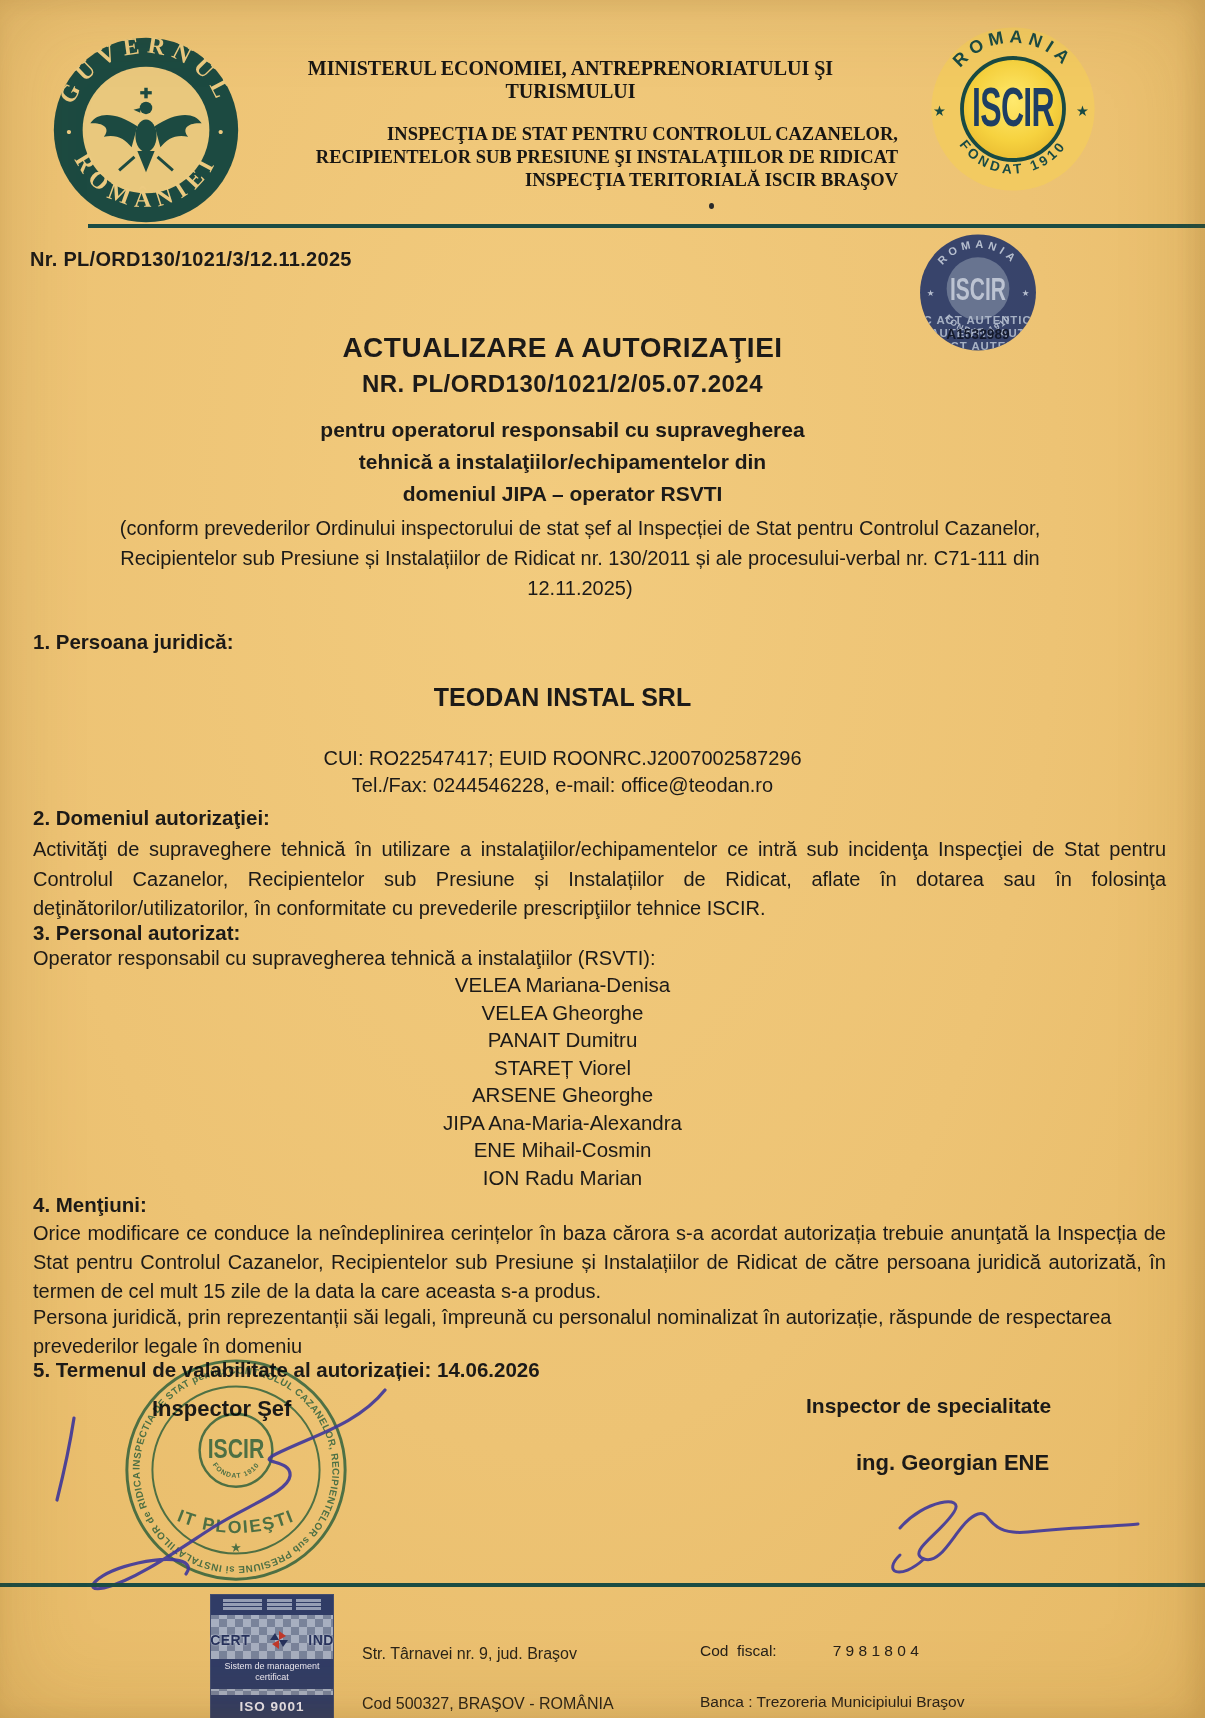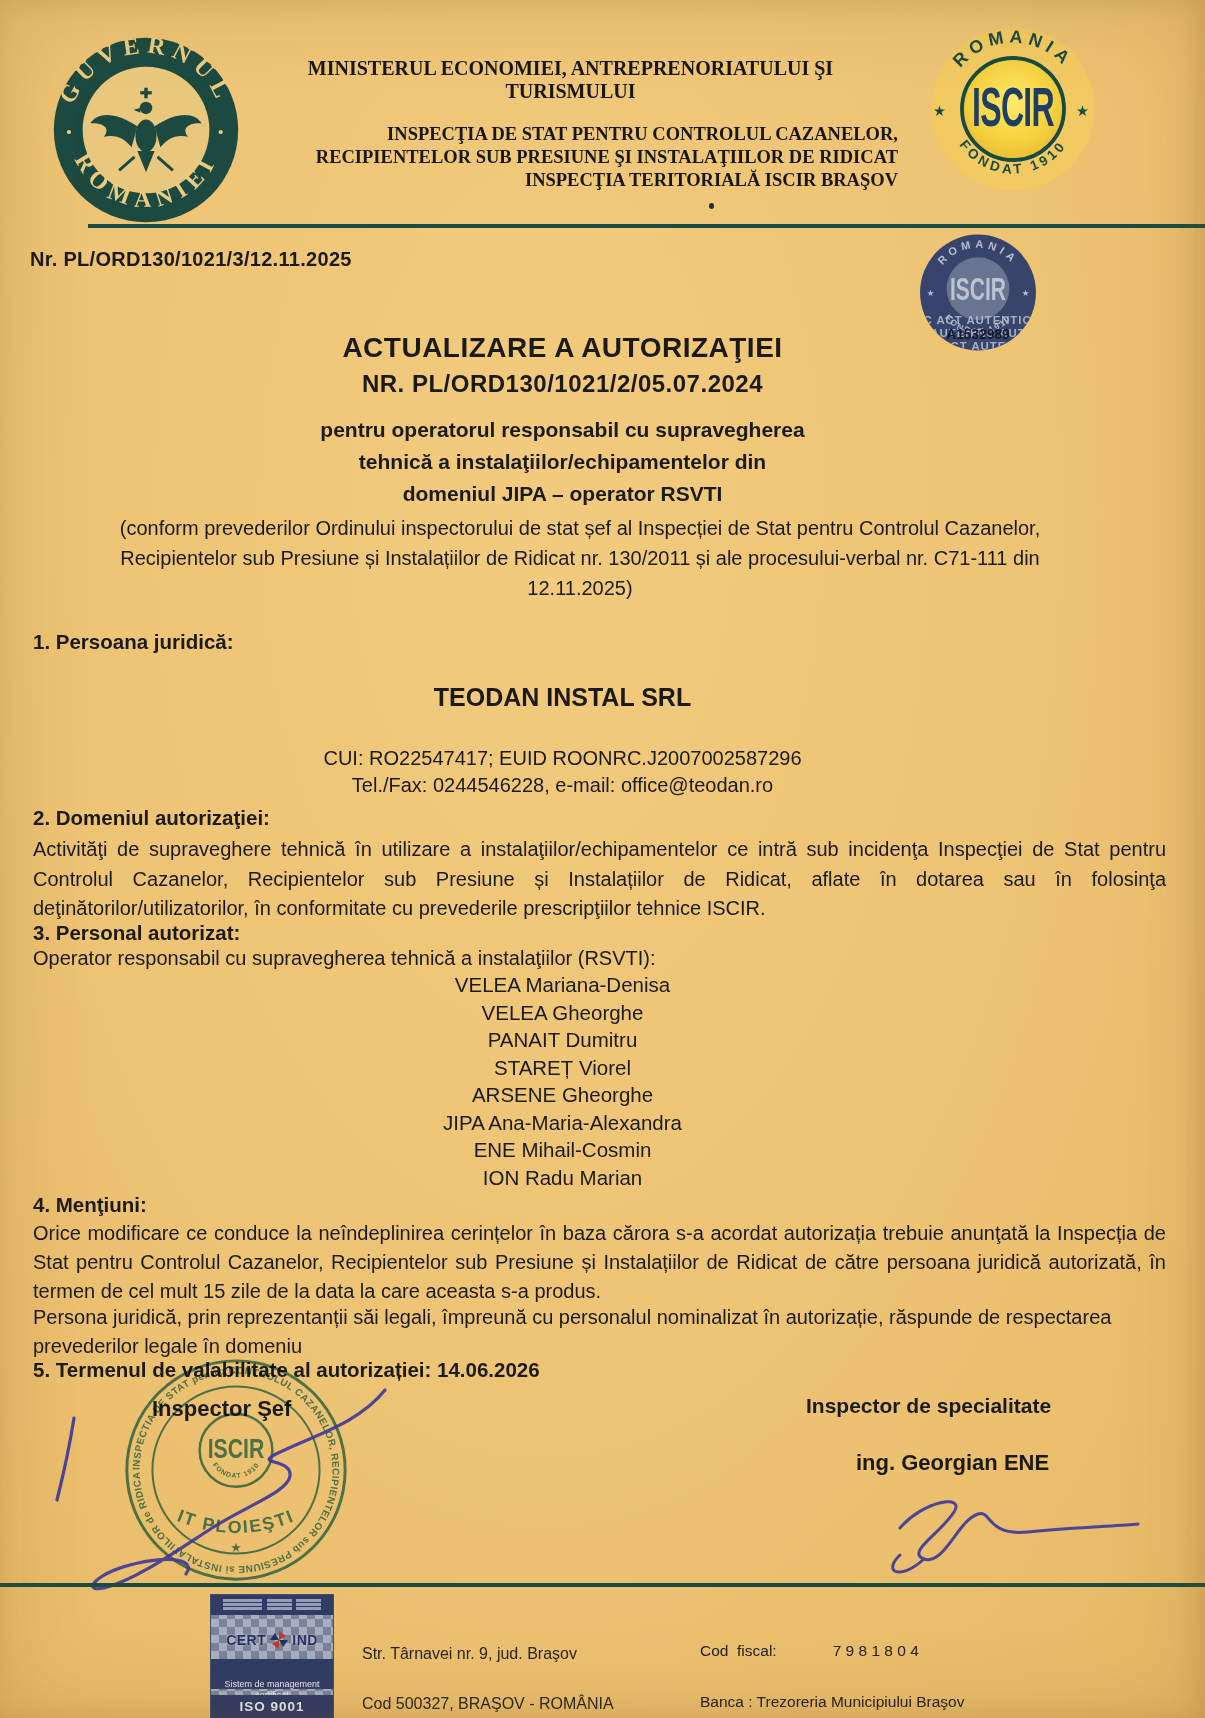"CERT" .ct-mid { gap: 3px -> 19px }
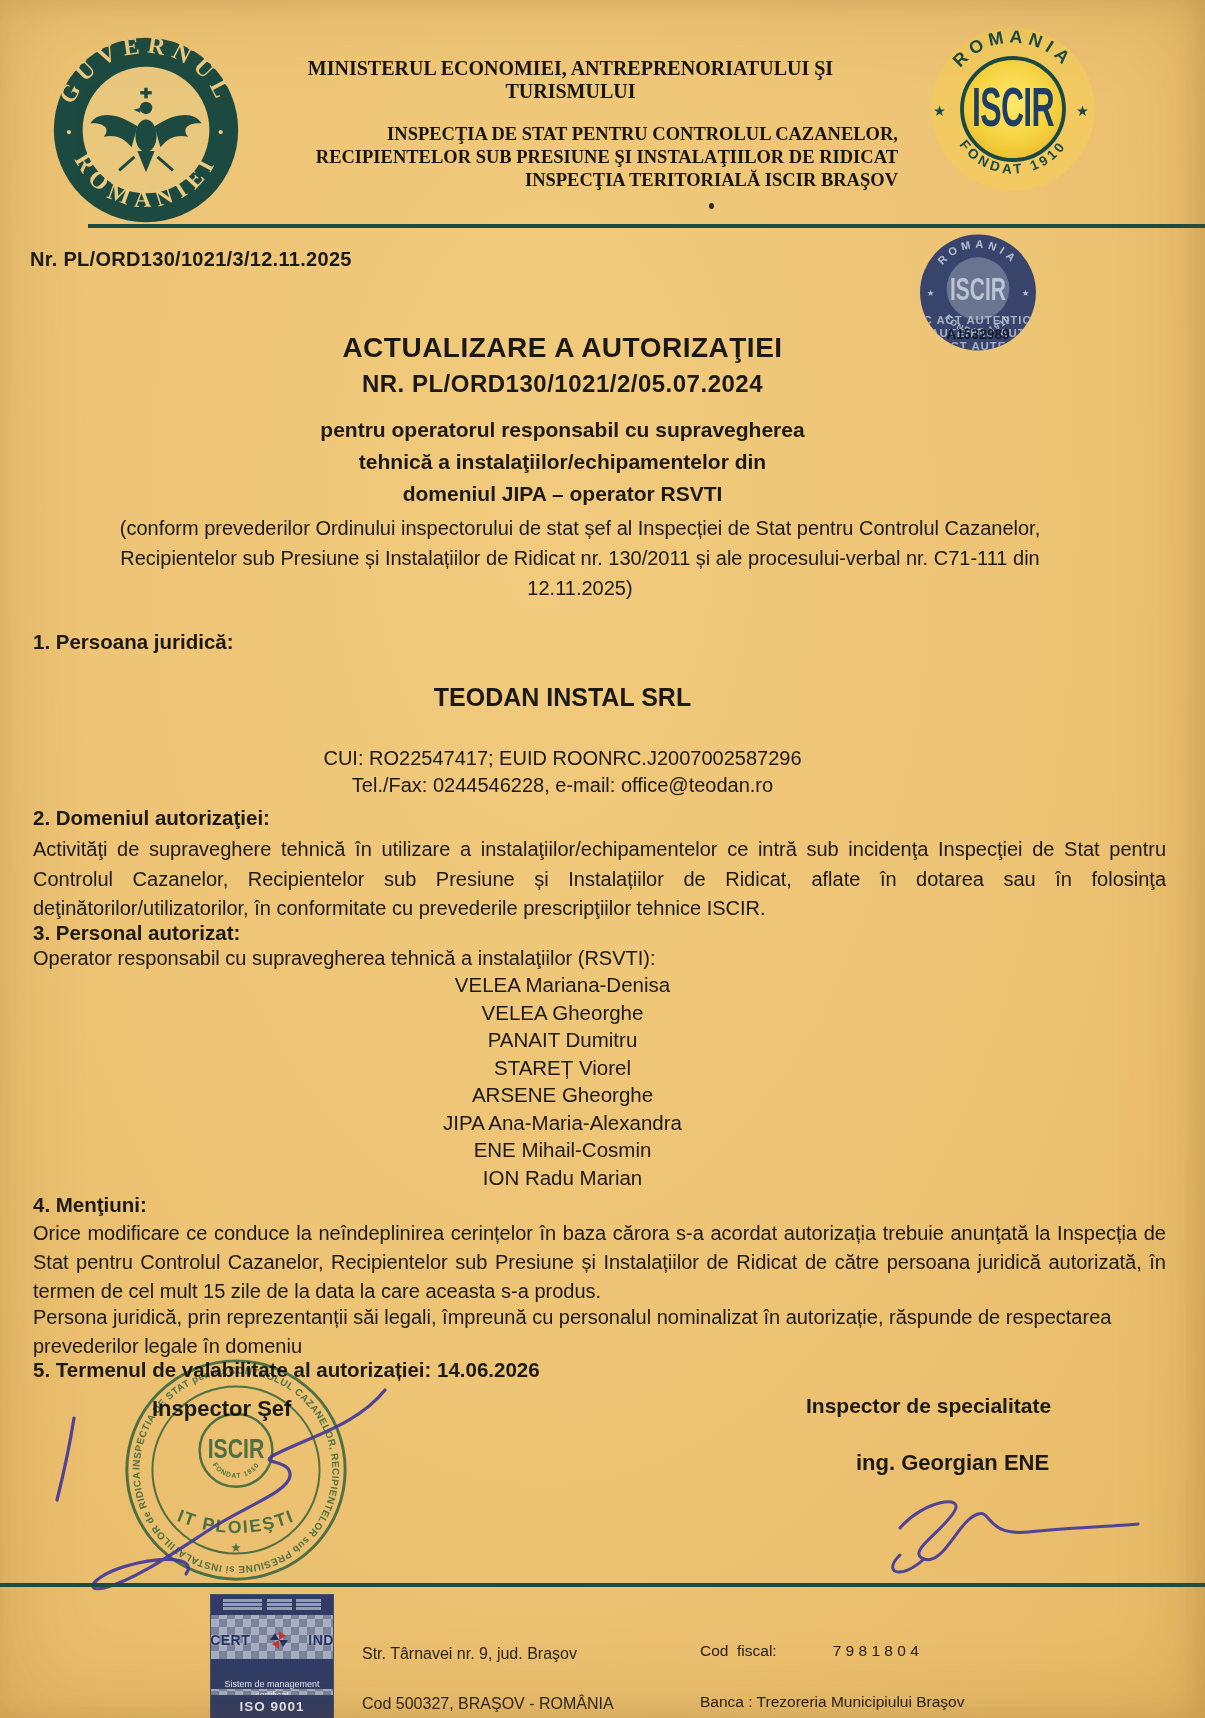"Sistem de management" .ct-cap { padding-top: 20px -> 2px }
